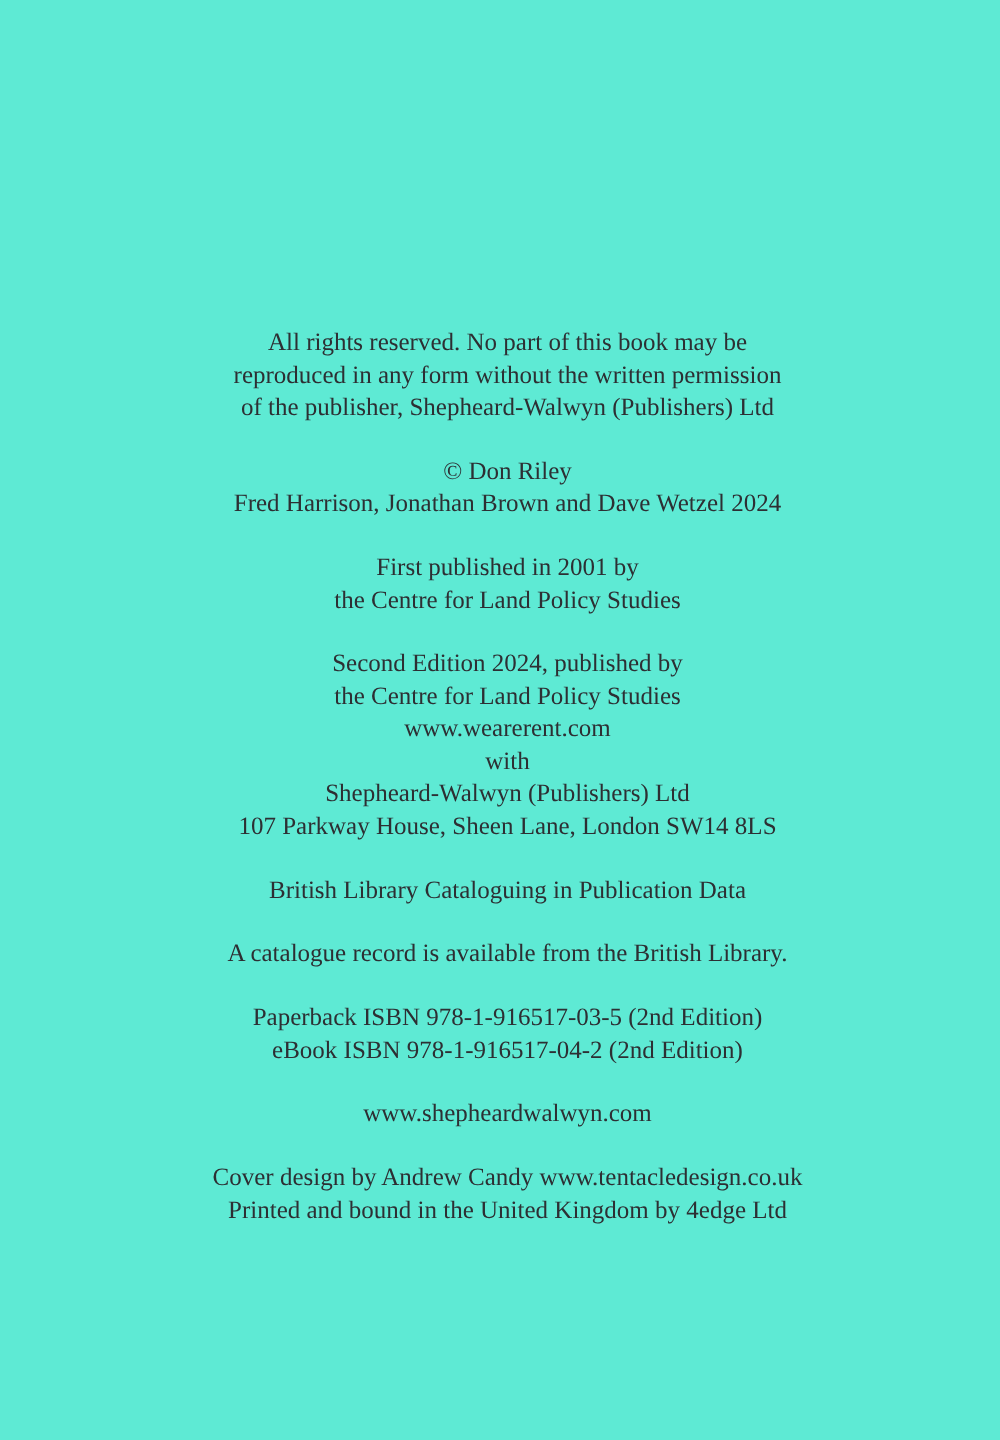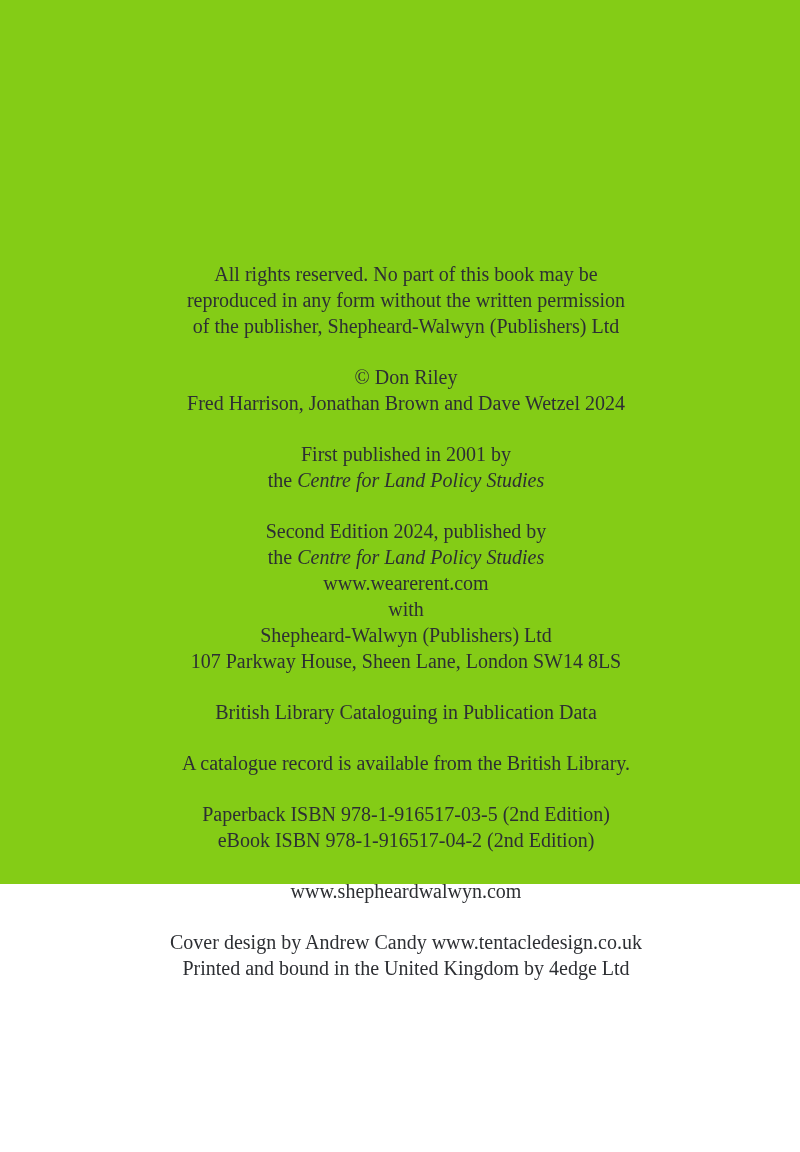"All rights reserved. No part" .page { background: #84cc16 -> #5eead4; height: 884px -> 1152px }
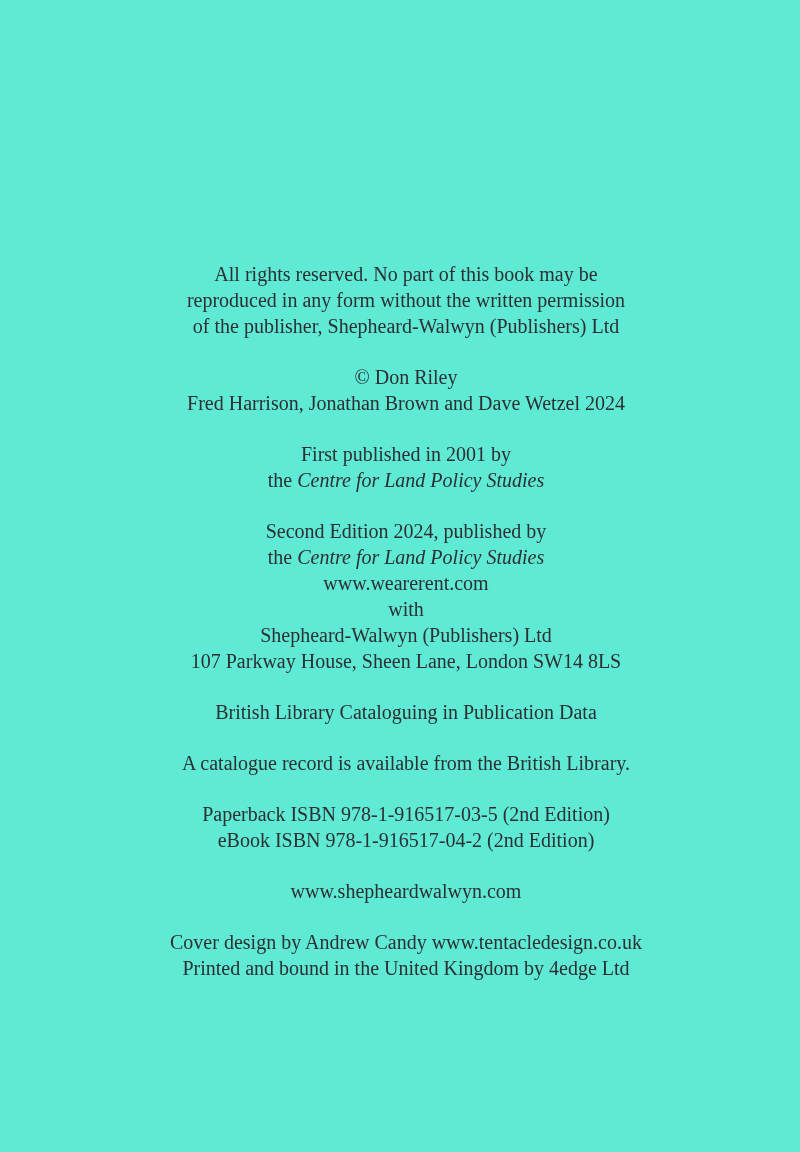"Centre for Land Policy Studies" .italic { font-style: italic -> none }
